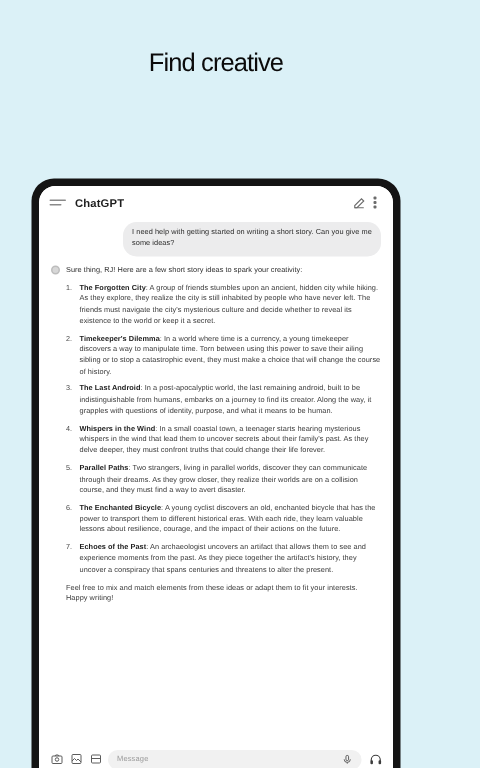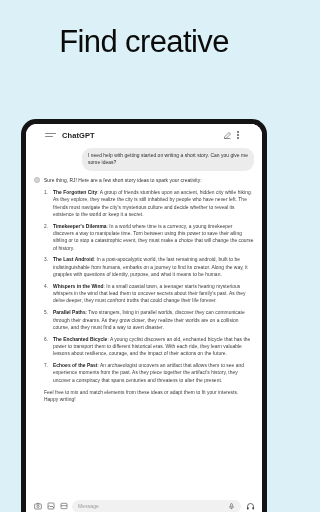"Find creative" .headline { font-size: 31px -> 17px }
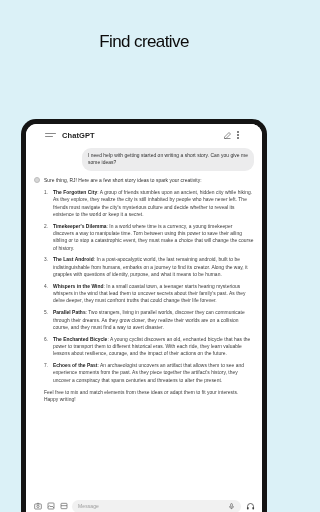"ChatGPT" .app-header { padding: 0 19px -> 0 7px }
